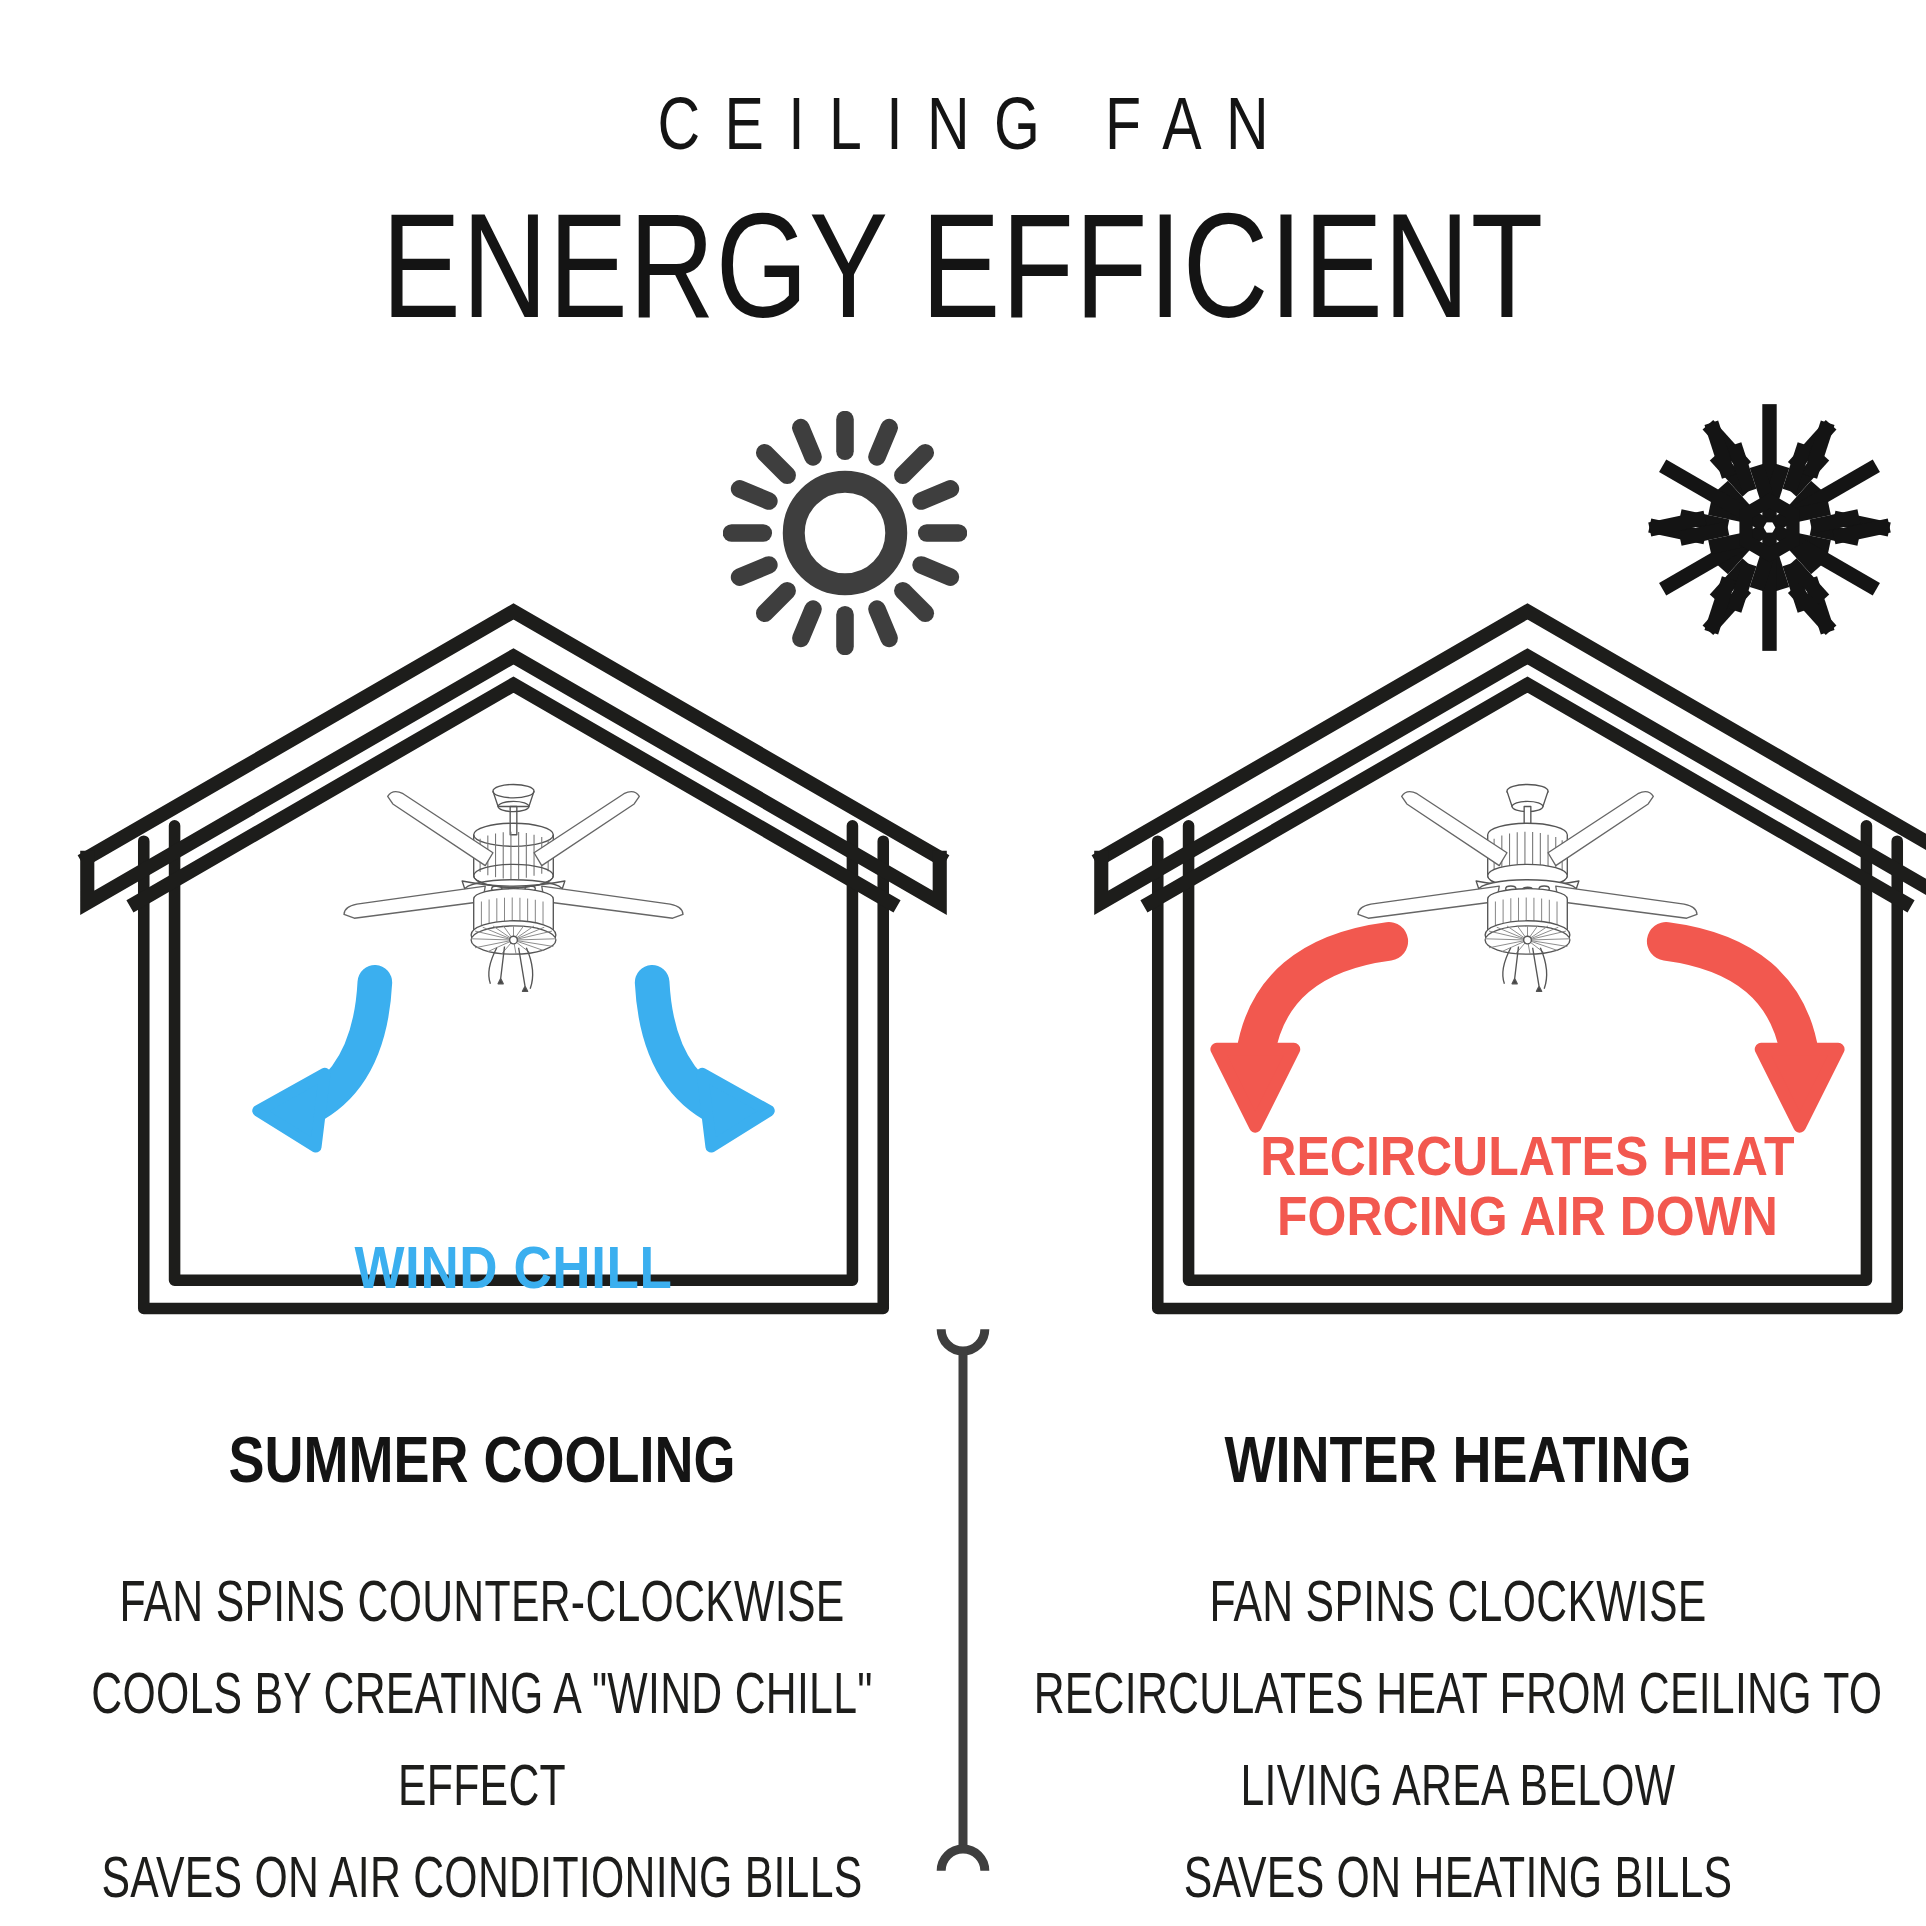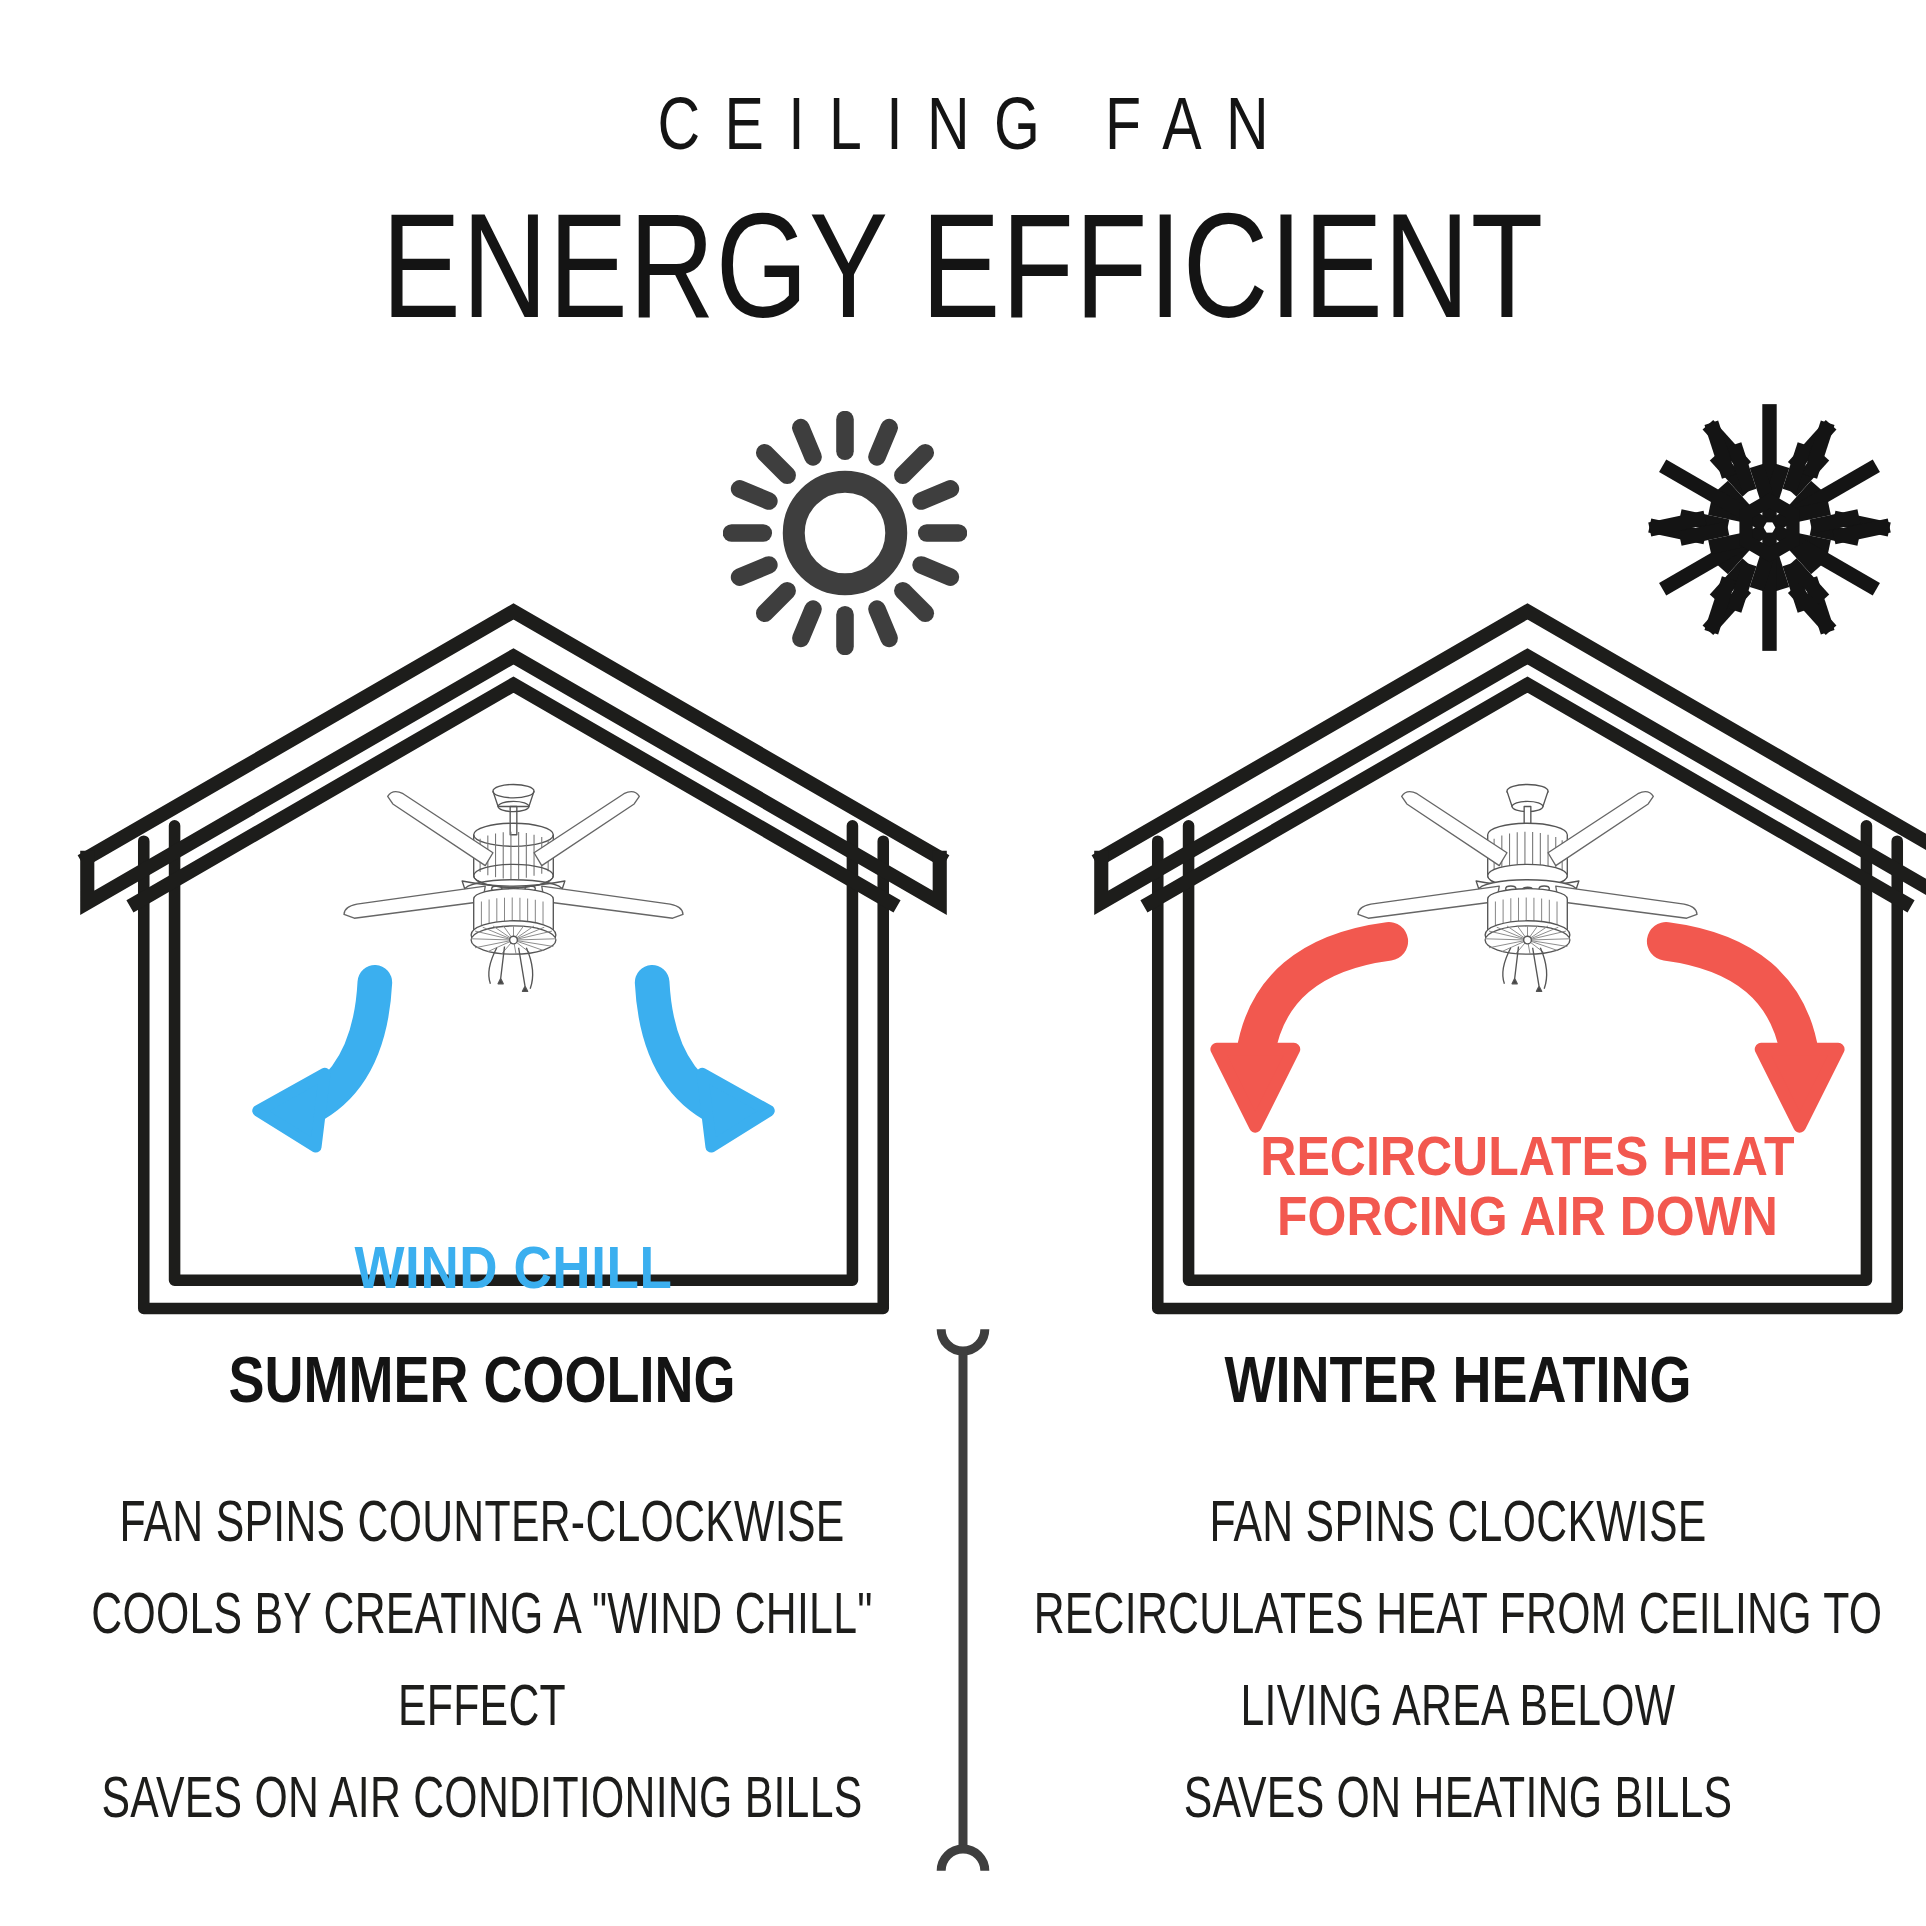"SUMMER COOLING" .col { top: 1347px -> 1427px }
